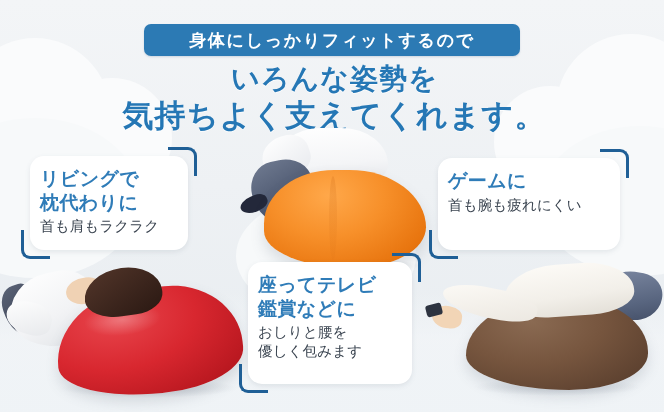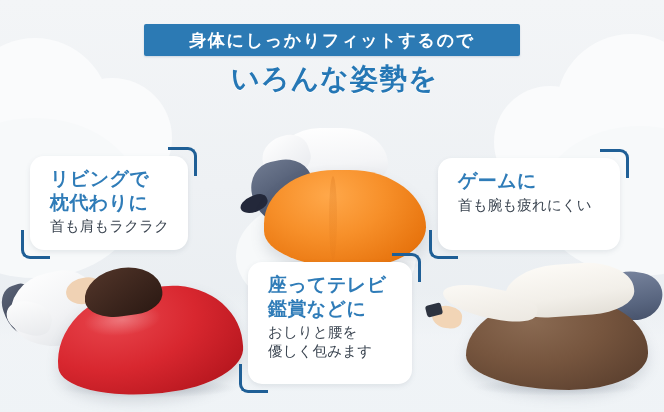"身体にしっかりフィットするので" .badge { border-radius: 2px -> 7px }
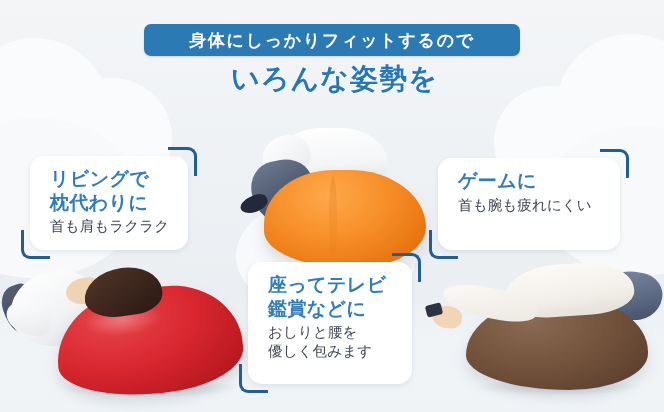"気持ちよく支えてくれます。" span.l2 { html: none -> <span>気持ちよく支えてくれます。</span> }
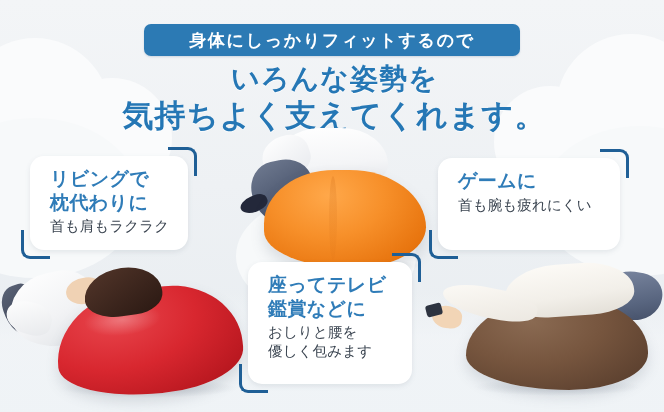"リビングで" .card .inner { padding: 11px 20px -> 11px 10px }
